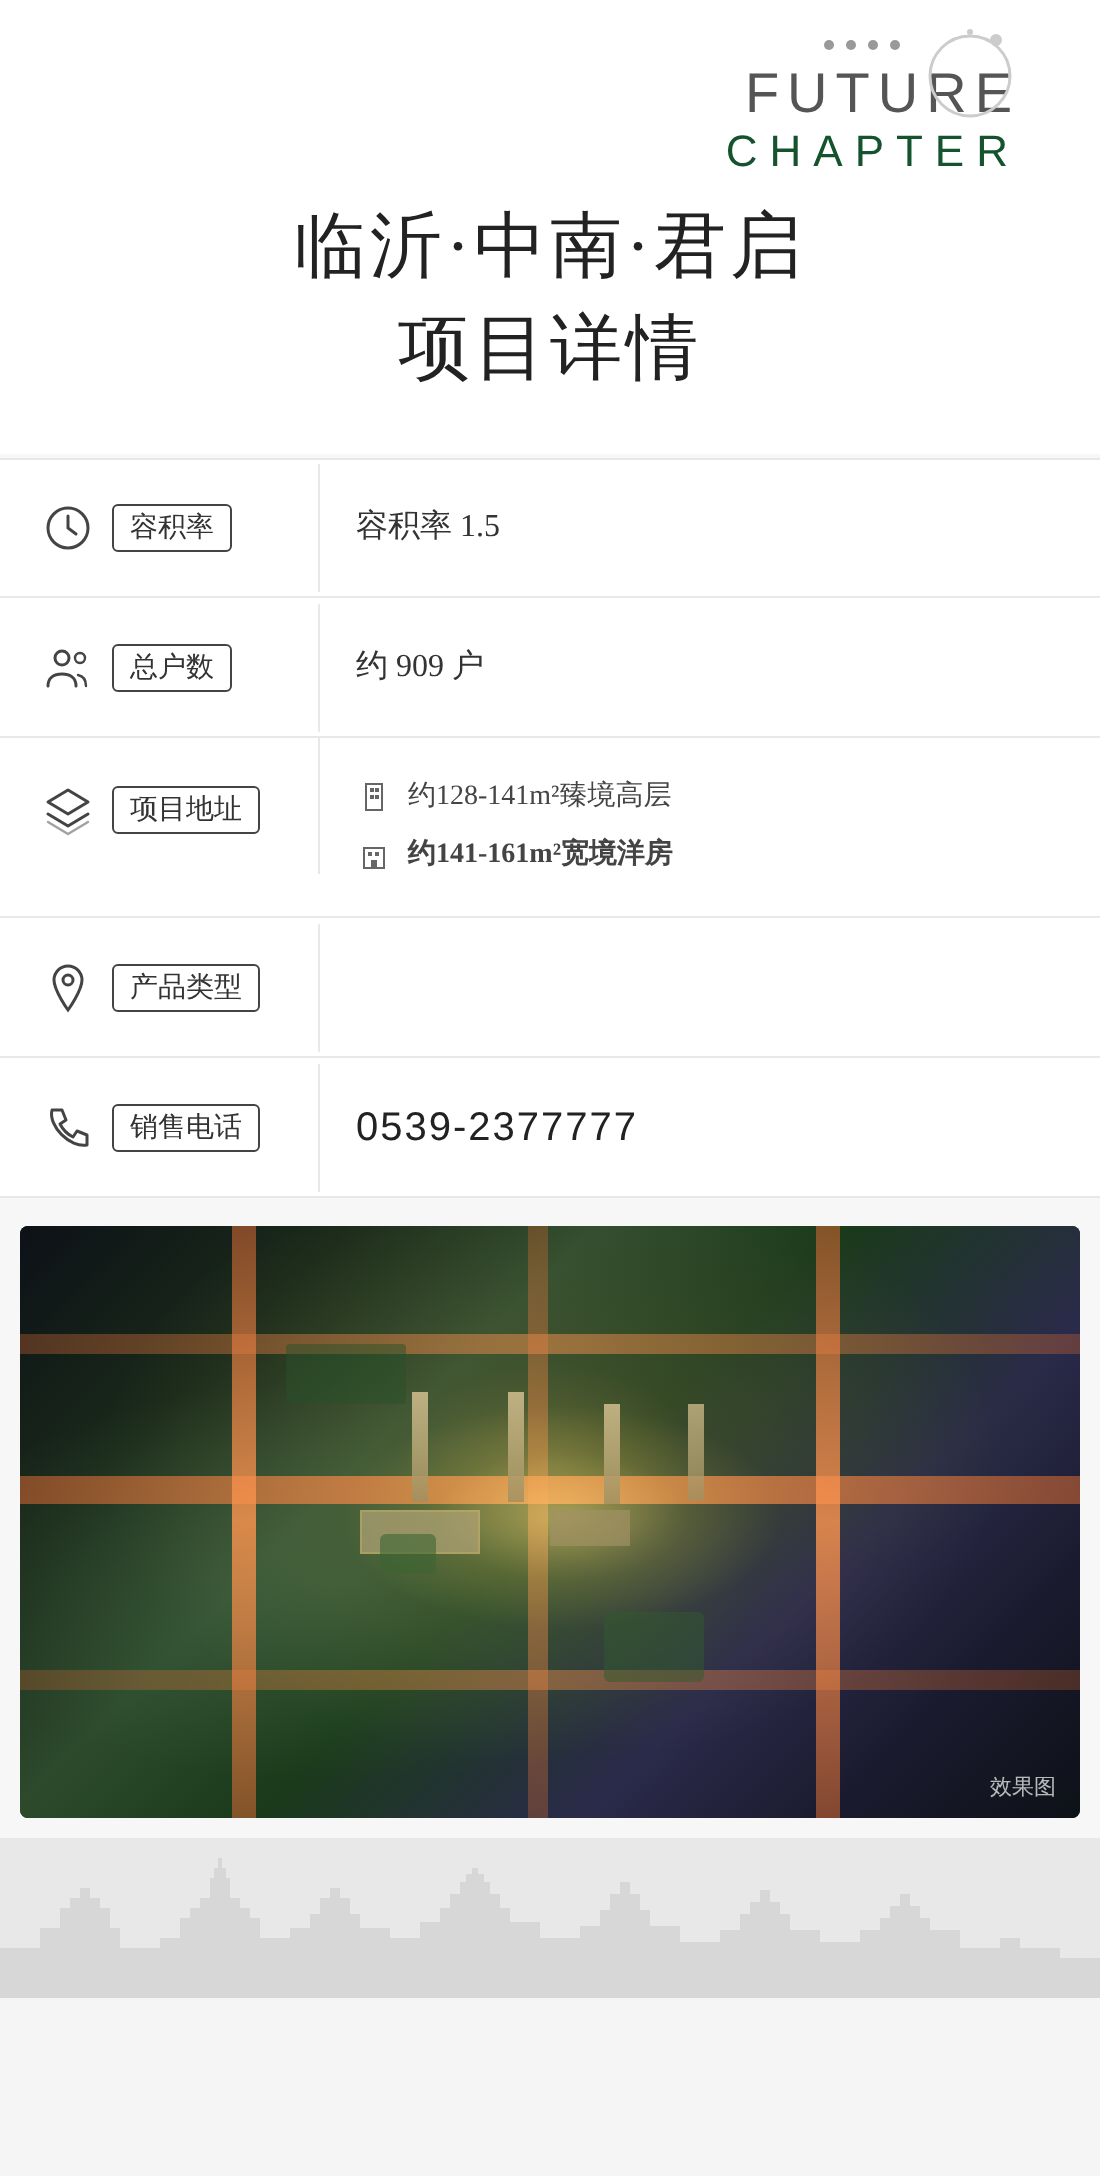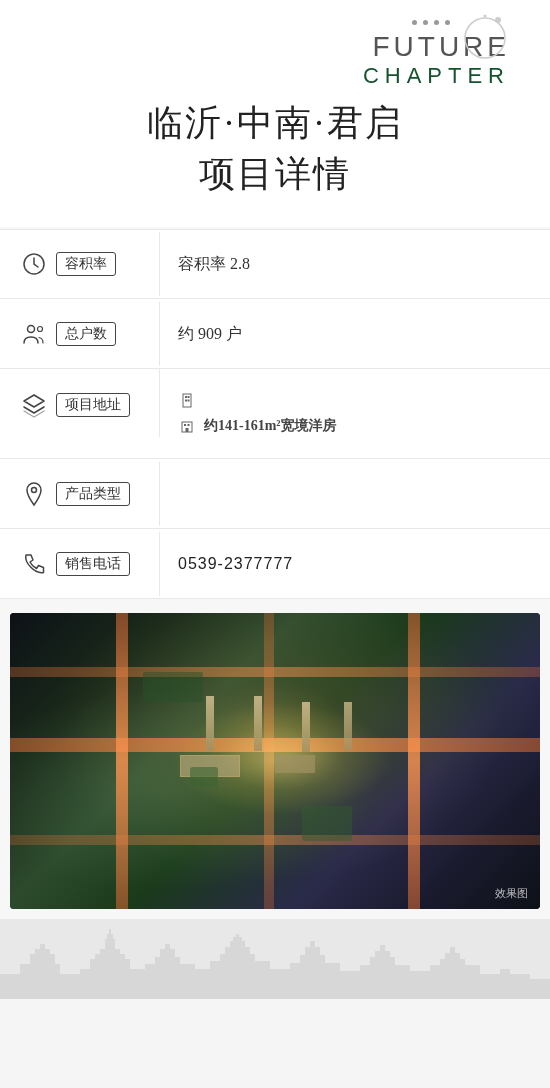"容积率 2.8" div.info-value-cell { text: 2.8 -> 1.5 }
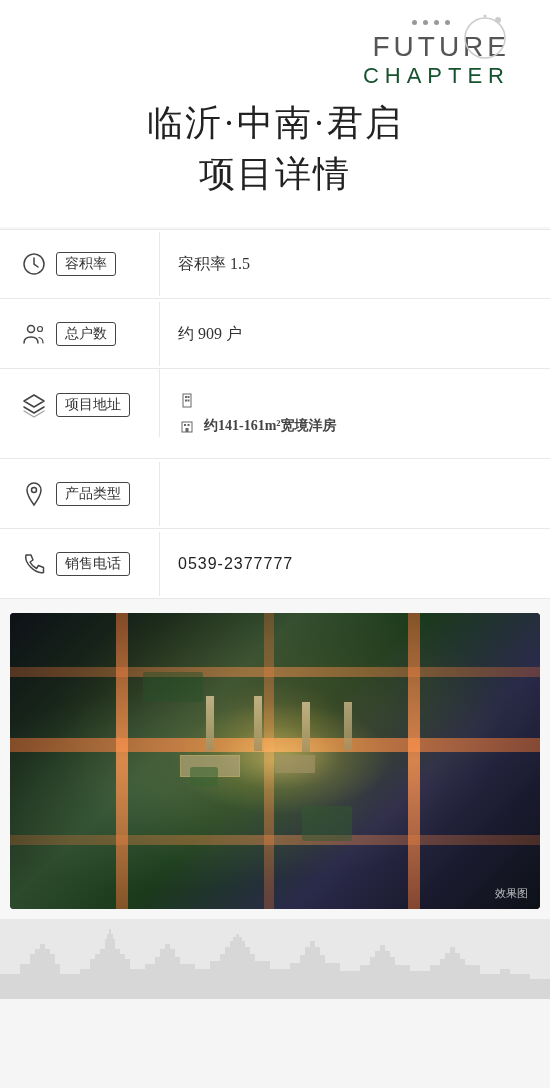"约128-141m²臻境高层" span { html: none -> <span>约128-141m²臻境高层</span> }
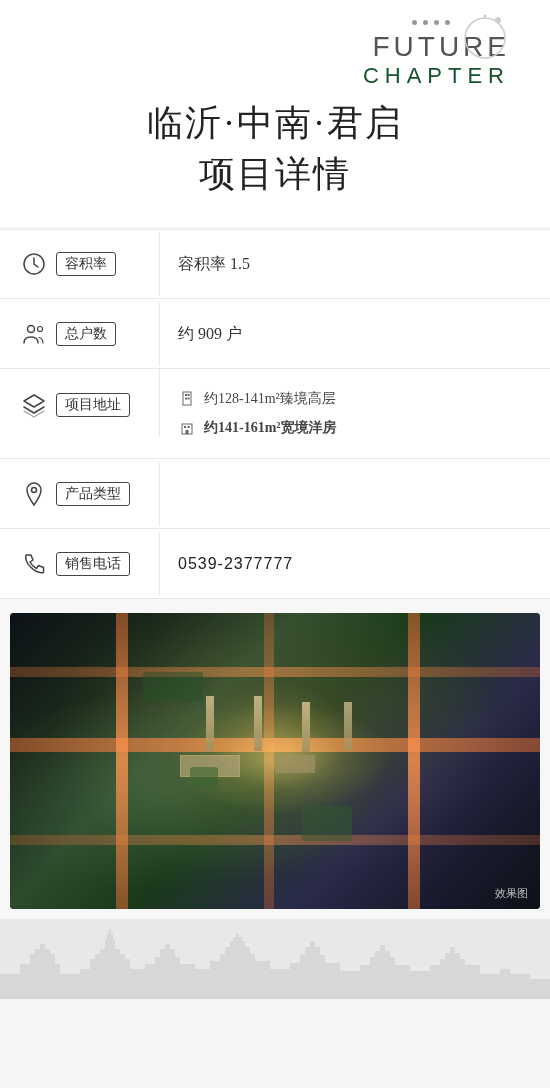"0539-2377777" .phone-value { font-size: 16px -> 20px }
